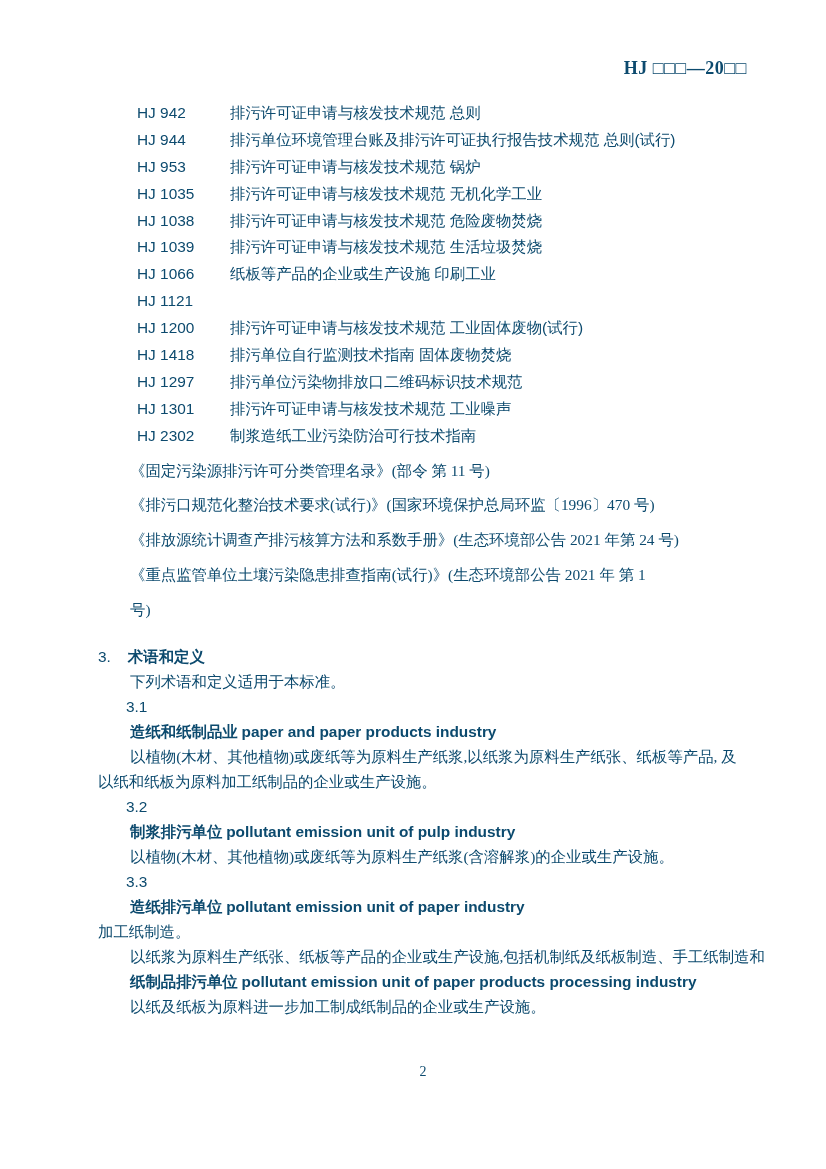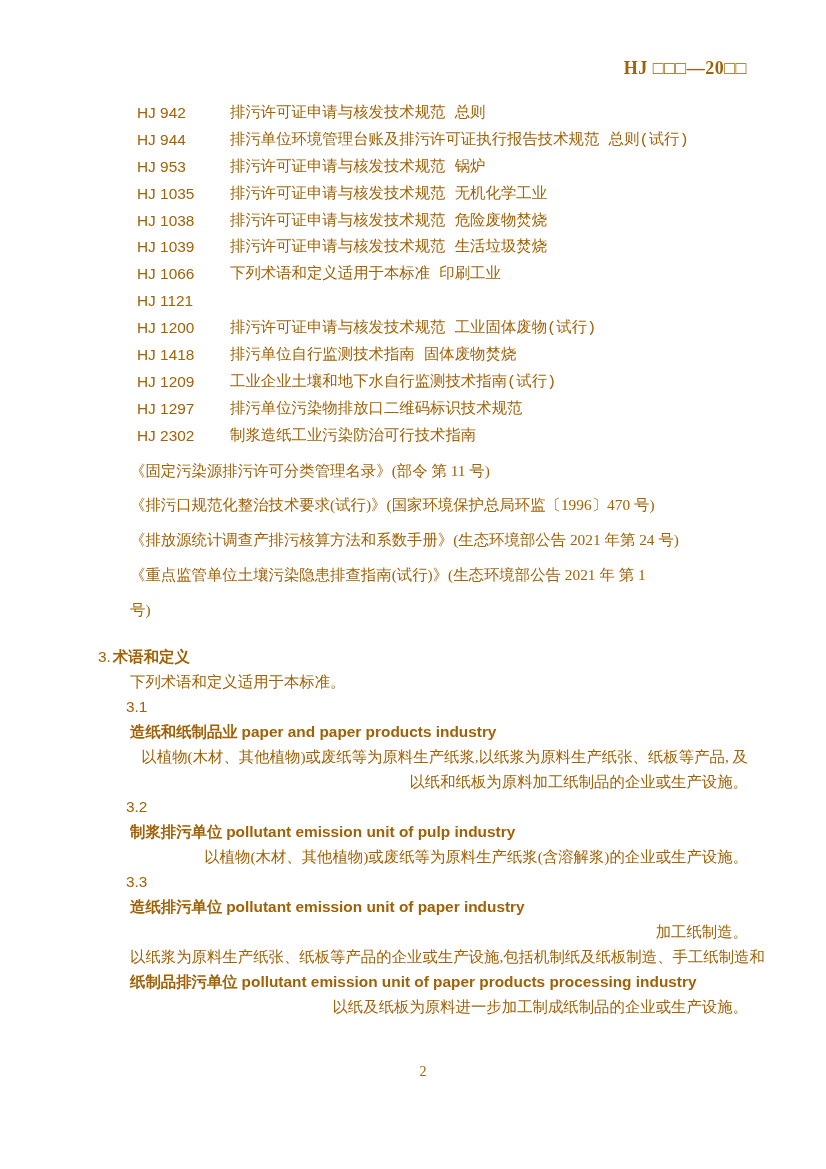"HJ □□□—20□□" .page { color: #a16207 -> #0c4a6e }
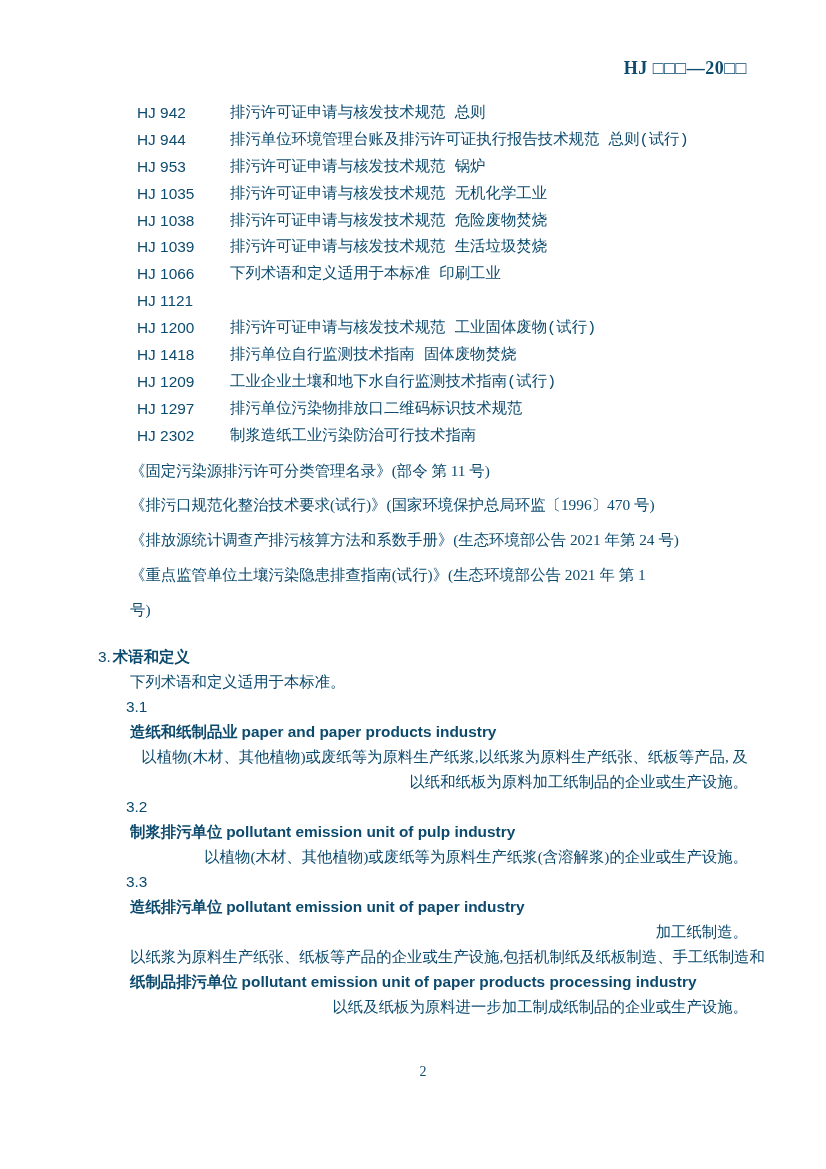"排污许可证申请与核发技术规范 总则" .std-title { font-family: Liberation Mono, monospace -> Liberation Sans, sans-serif }
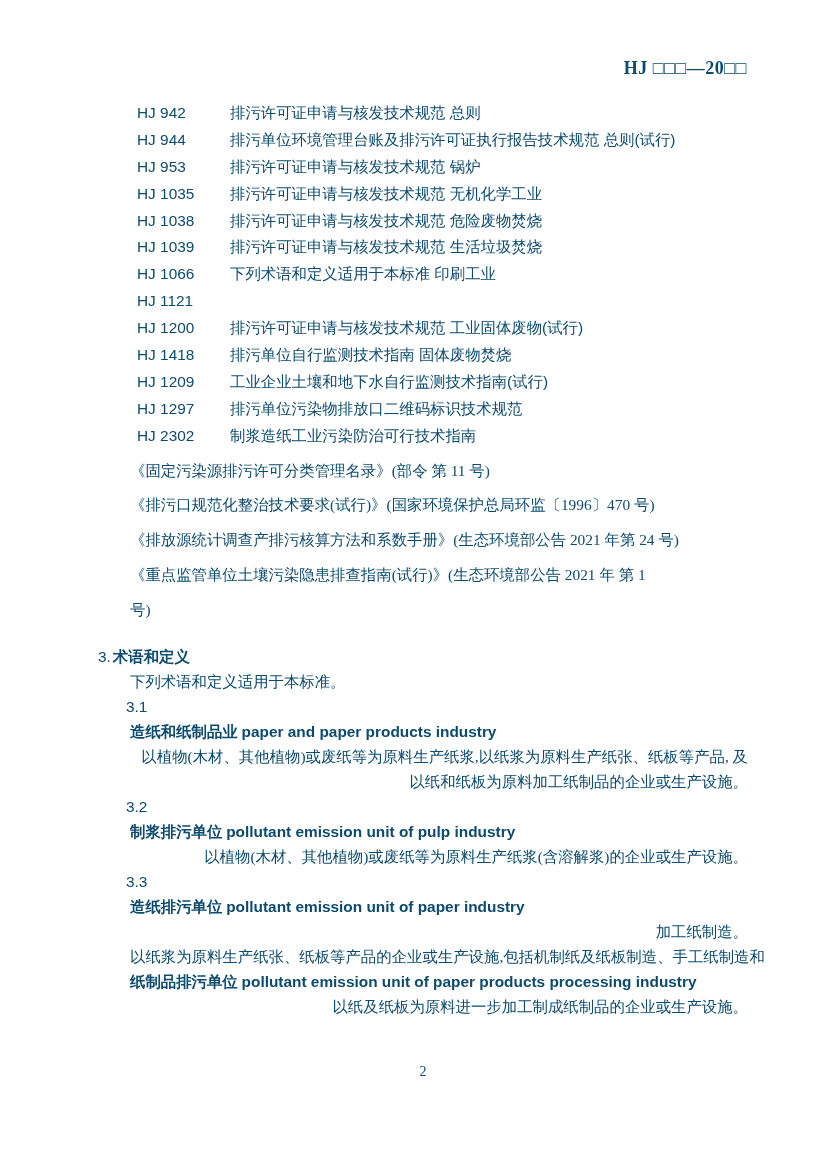"下列术语和定义适用于本标准 印刷工业" span.std-title { text: 下列术语和定义适用于本标准 -> 纸板等产品的企业或生产设施 }
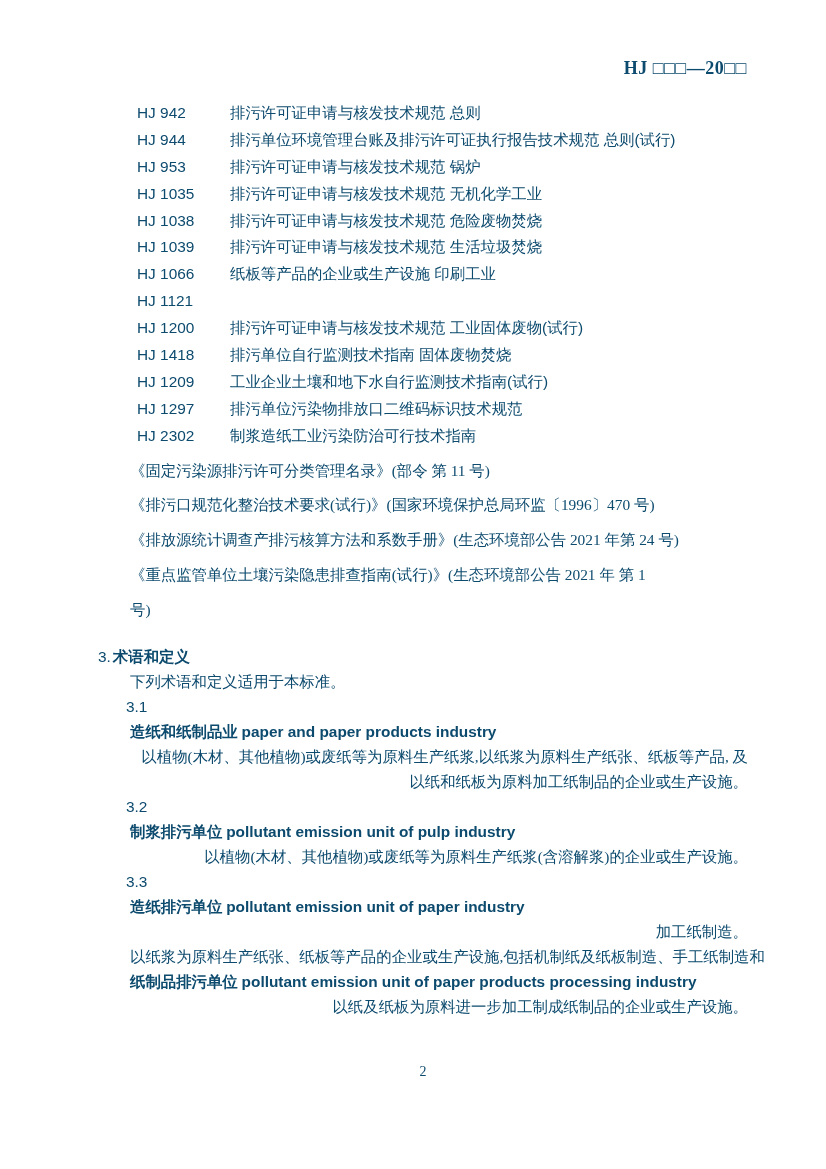"HJ 1209" div.std-row { html: <div> <span>HJ 1209</span> <span>工业企业土壤和地下水自行监测技术指南(试行)</span> </div> -> none }
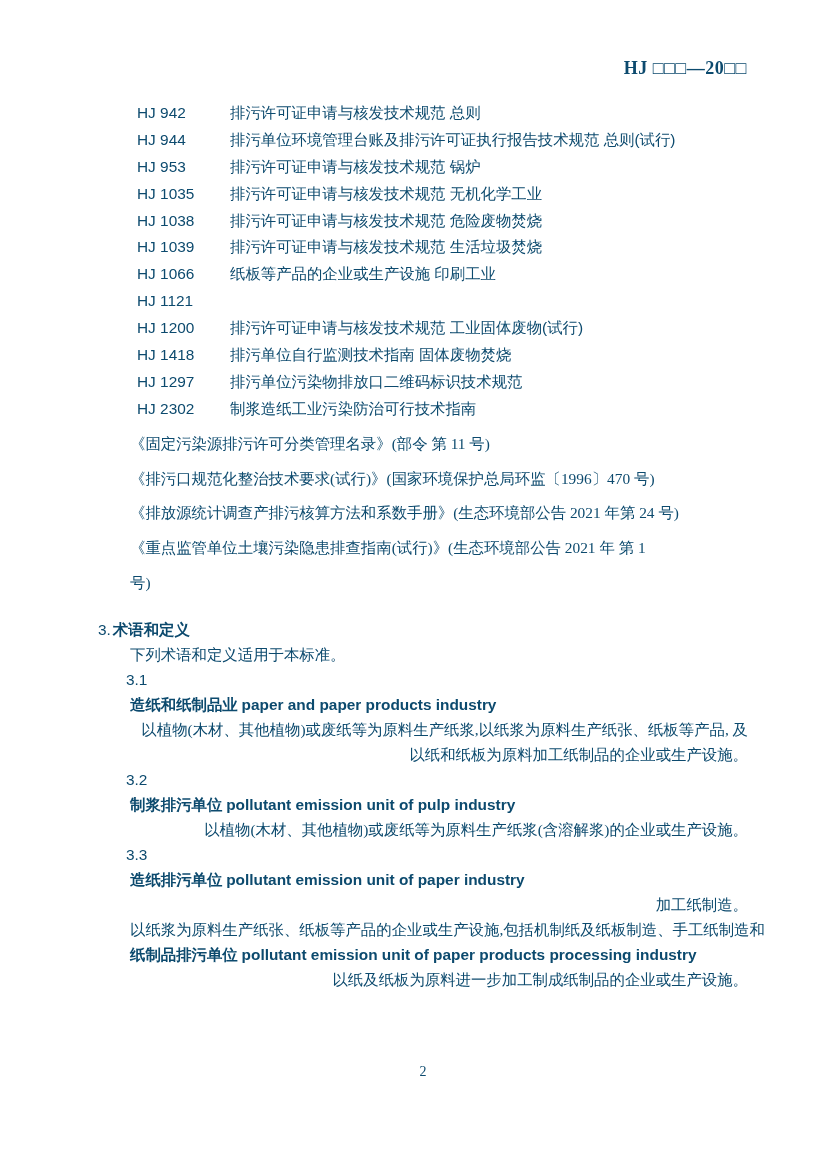"HJ 1301" div.std-row { html: none -> <div> <span>HJ 1301</span> <span>排污许可证申请与核发技术规范 工业噪声</span> </div> }
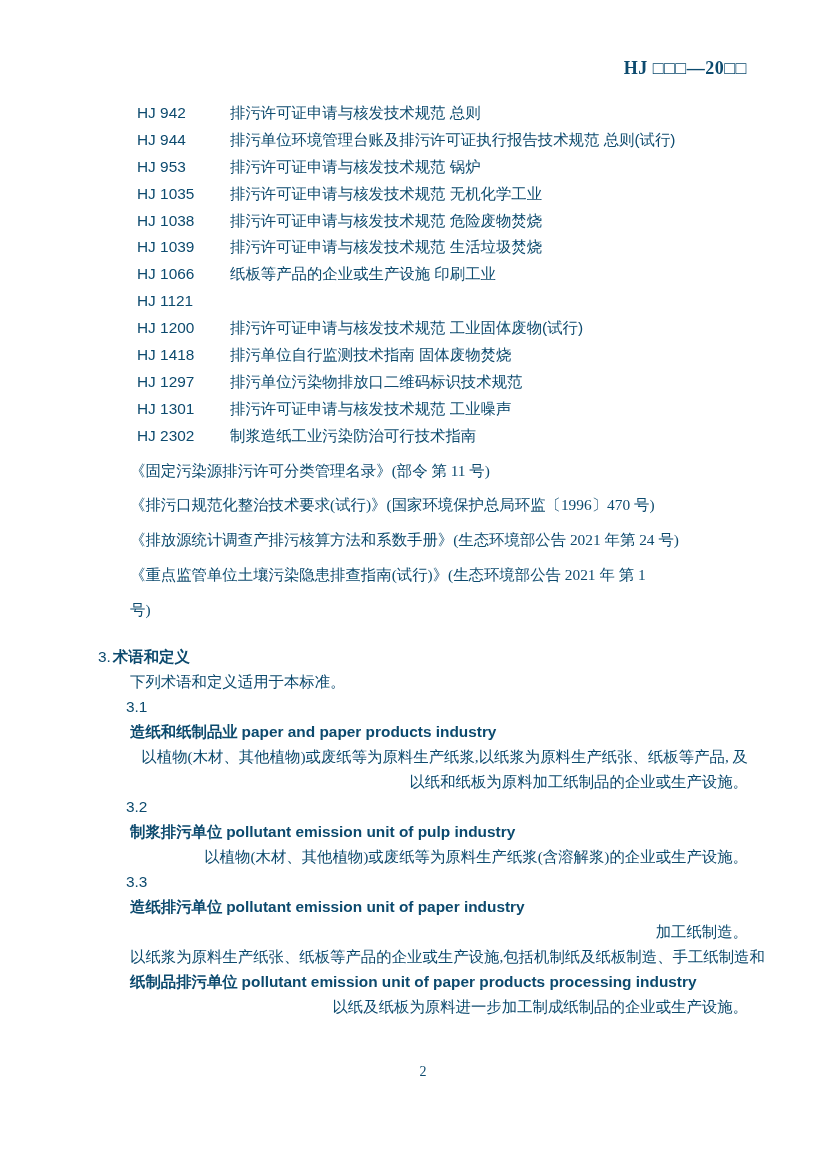"术语和定义" .sec-title { margin-left: 2px -> 17px }
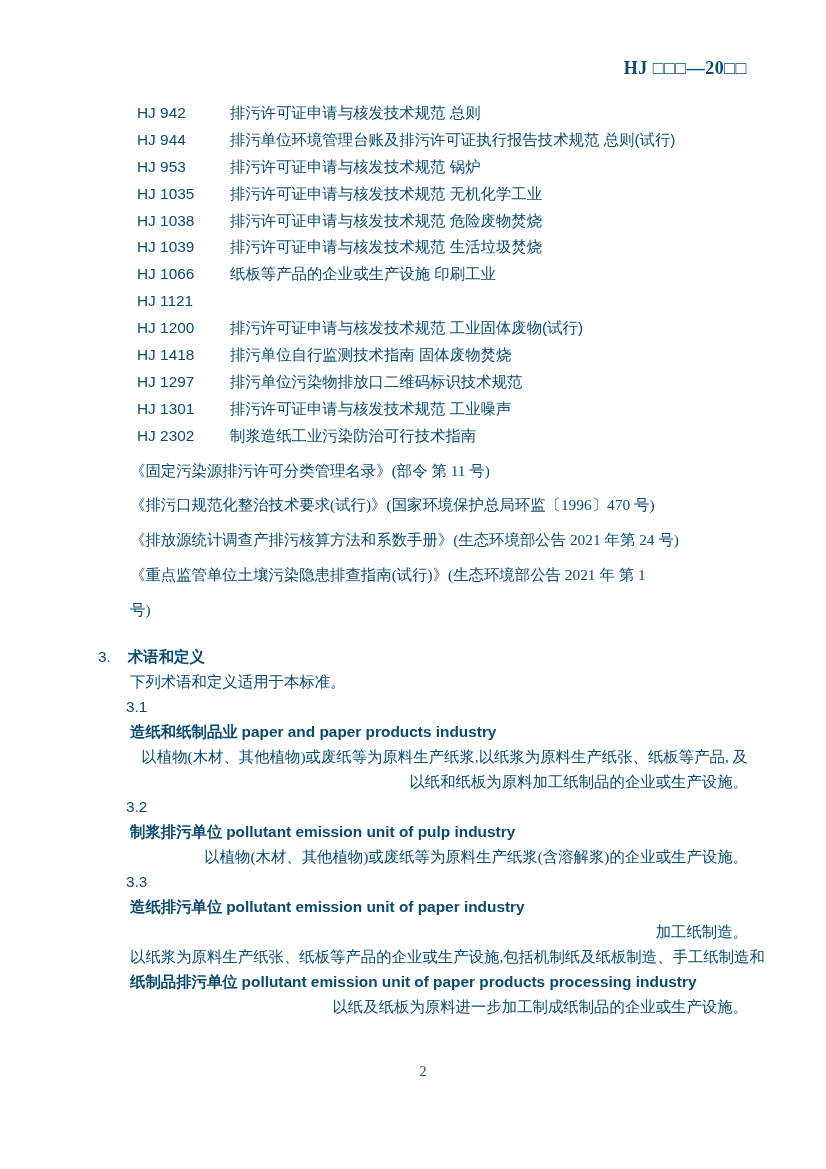"以植物(木材、其他植物)或废纸等为原料生产纸浆,以纸浆为原料生产纸张、纸板等产品" .def-line { text-align: right -> none }
